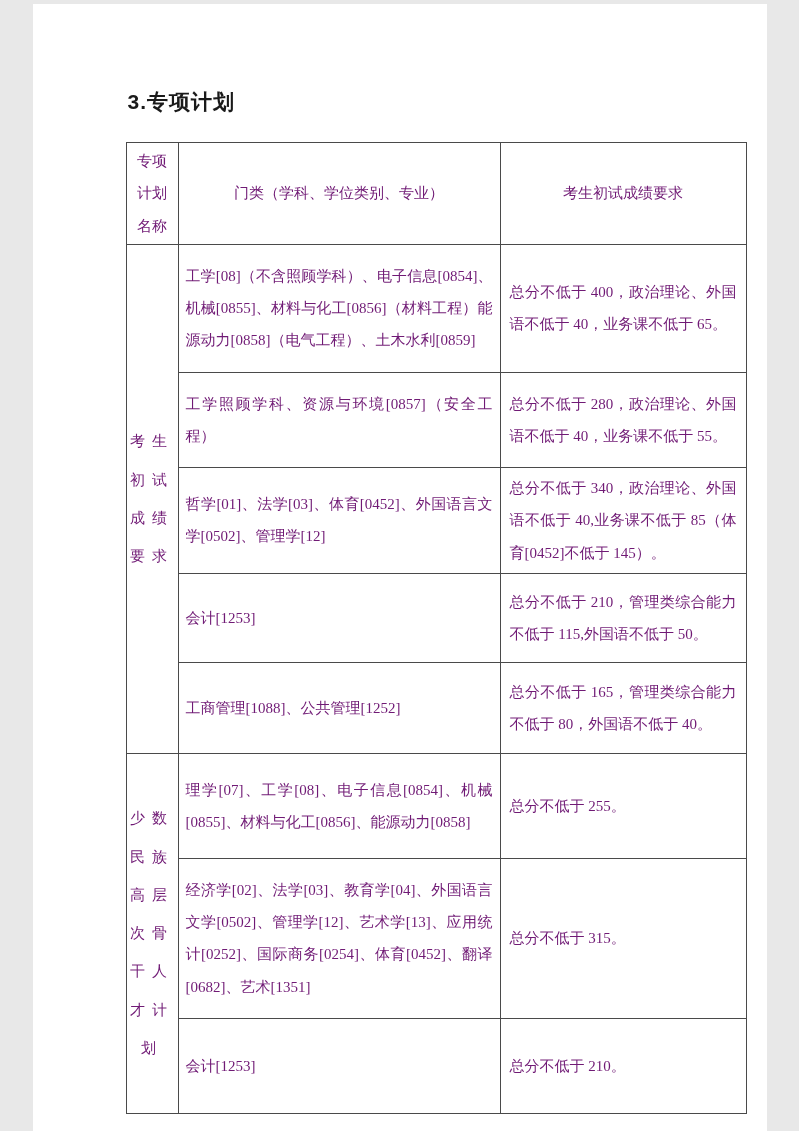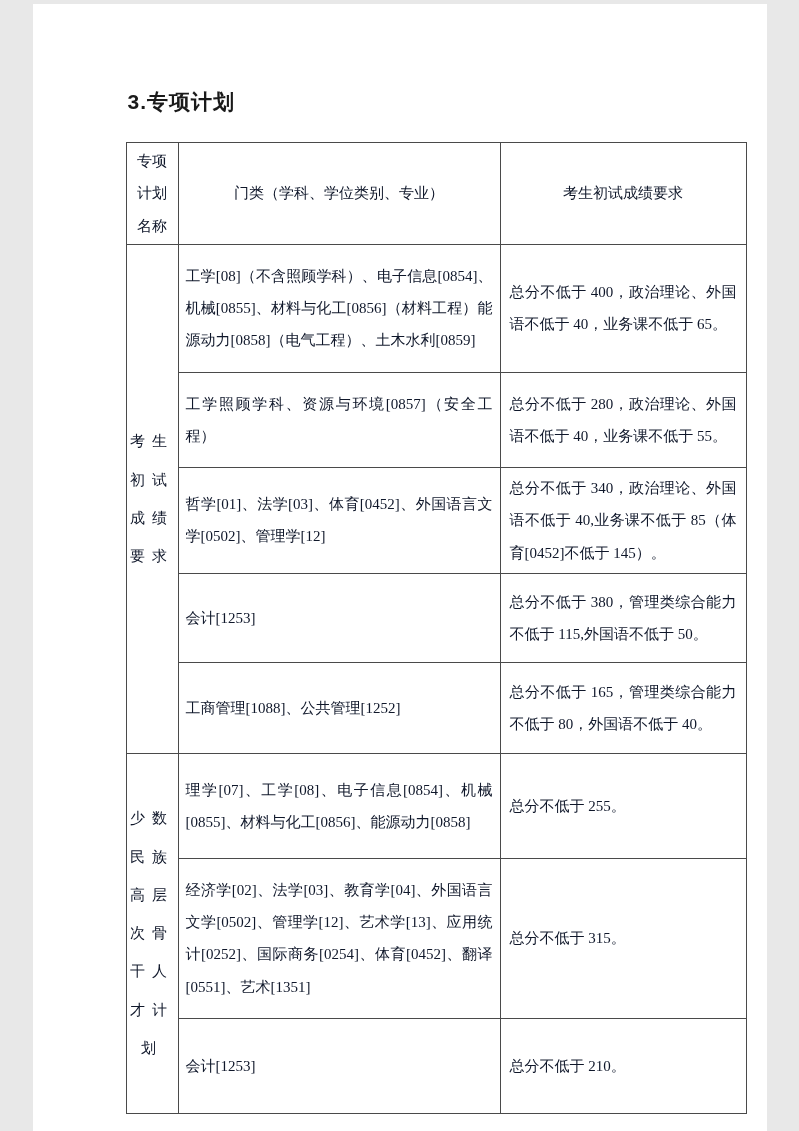"专项计划名称" table.plan-table td, table.plan-table th { color: #0f172a -> #701a75 }
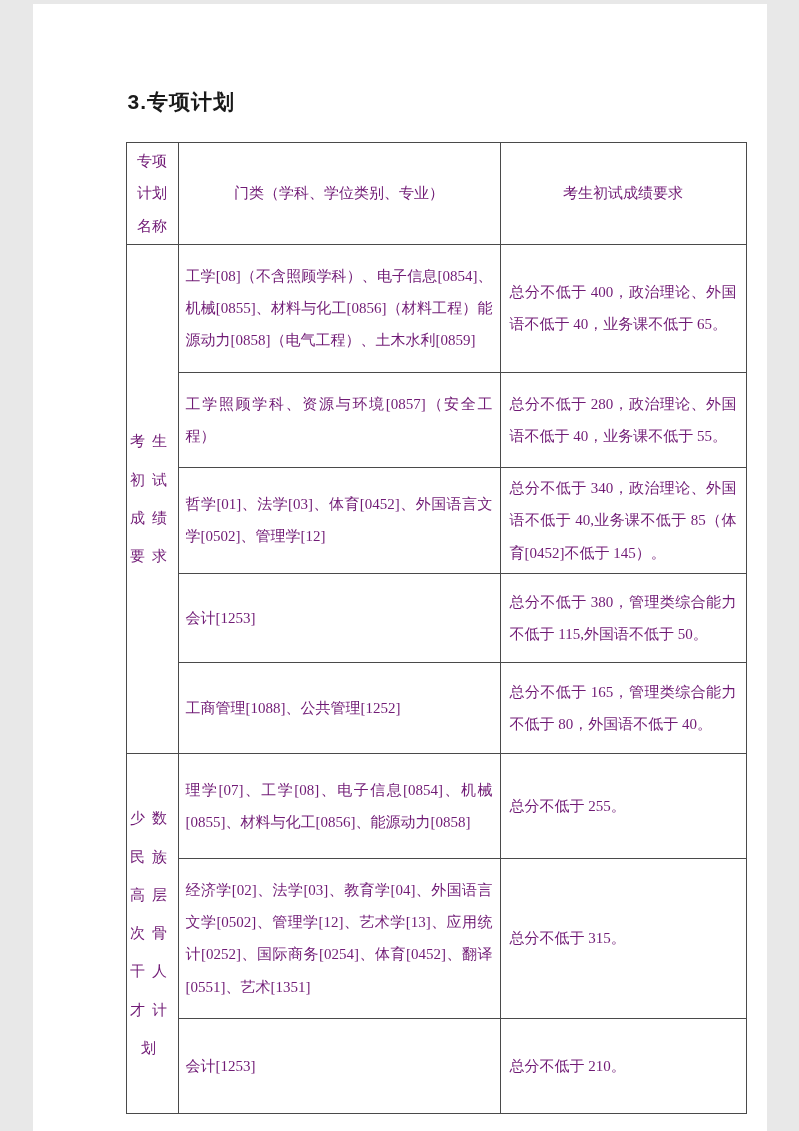"总分不低于 380，管理类综合能力不低于 115,外国语不低于 50。" td.requirement-cell { text: 380 -> 210 }
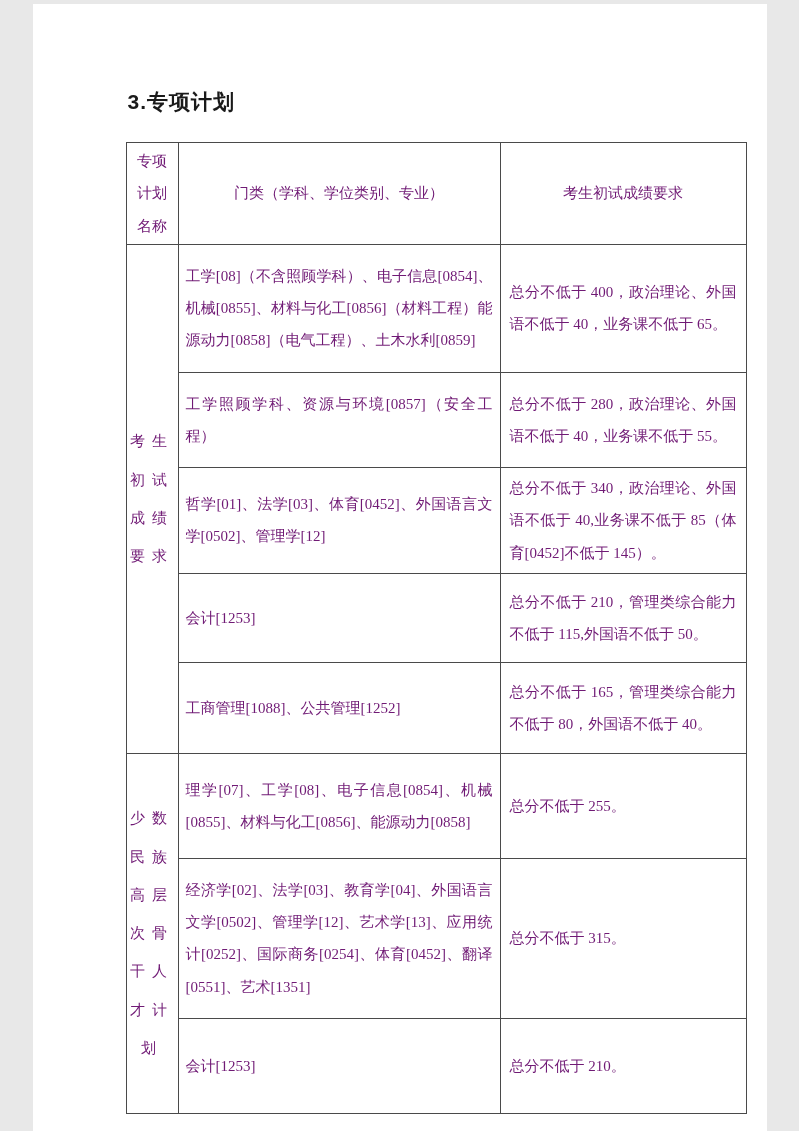"经济学[02]、法学[03]、教育学[04]、外国语言文学[0502]、管理学[" td.category-cell { text: 0551 -> 0682 }
